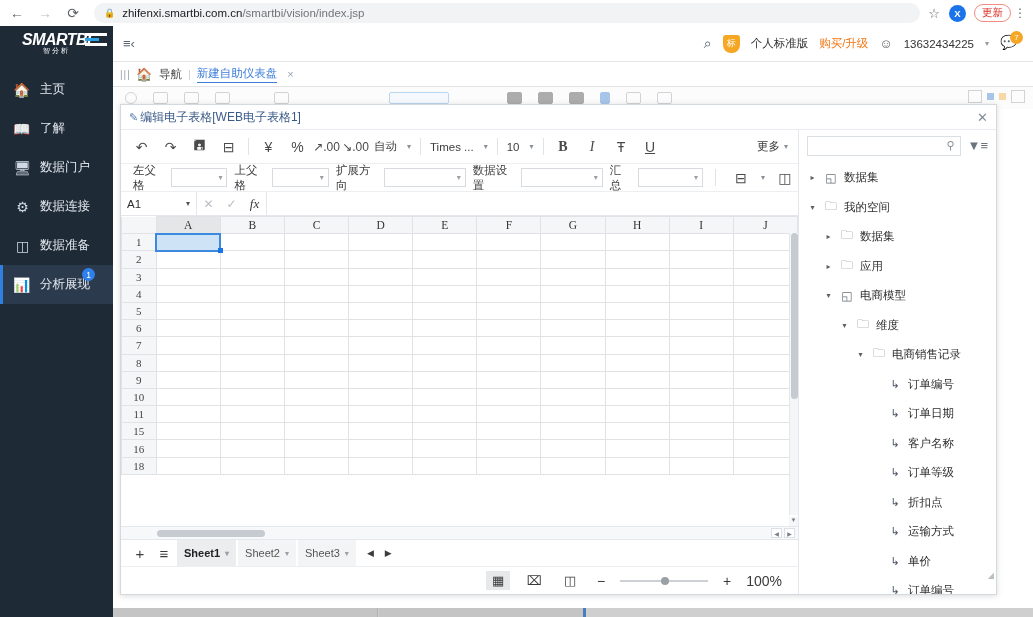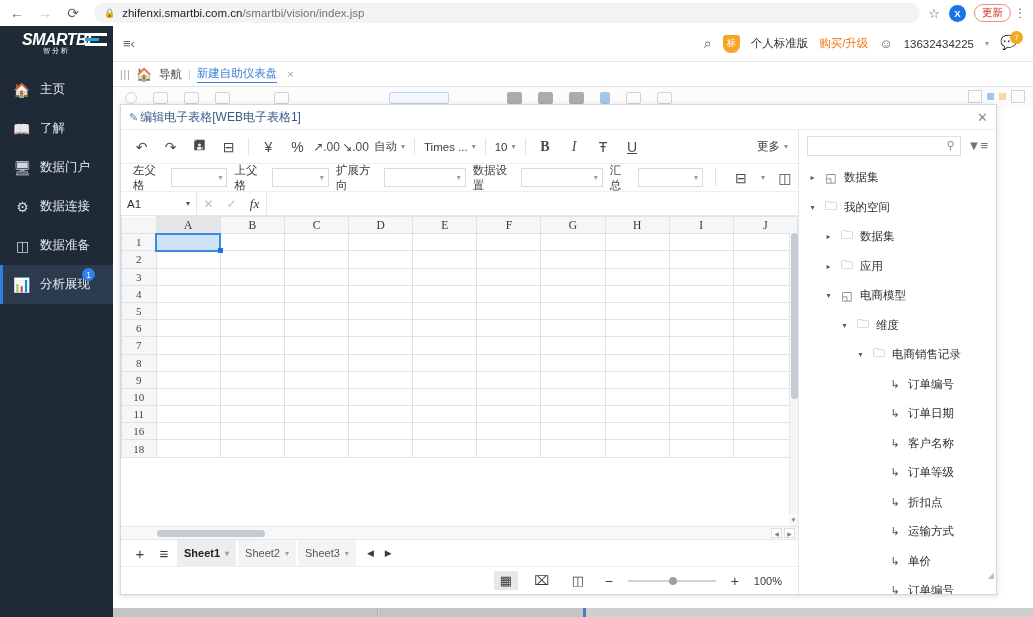"自动" .tb-drop { gap: 4px -> 10px }
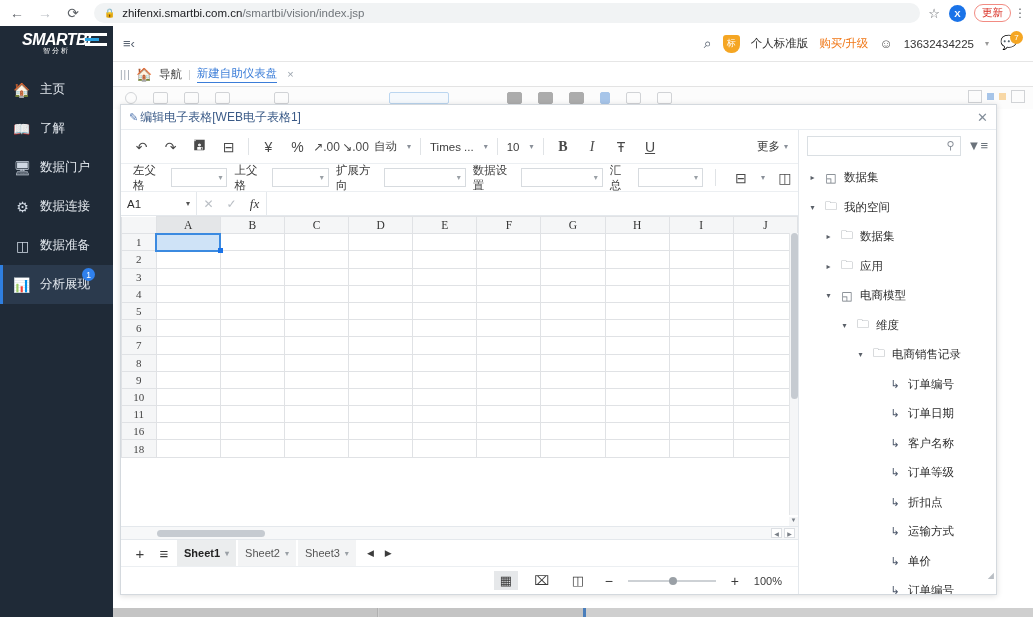"15" tr { html: none -> <tr> <td>15</td> <td></td> <td></td> <td></td> <td></td> <td></td> <td></td> <td></td> <td></td> <td></td> <td></td> </tr> }
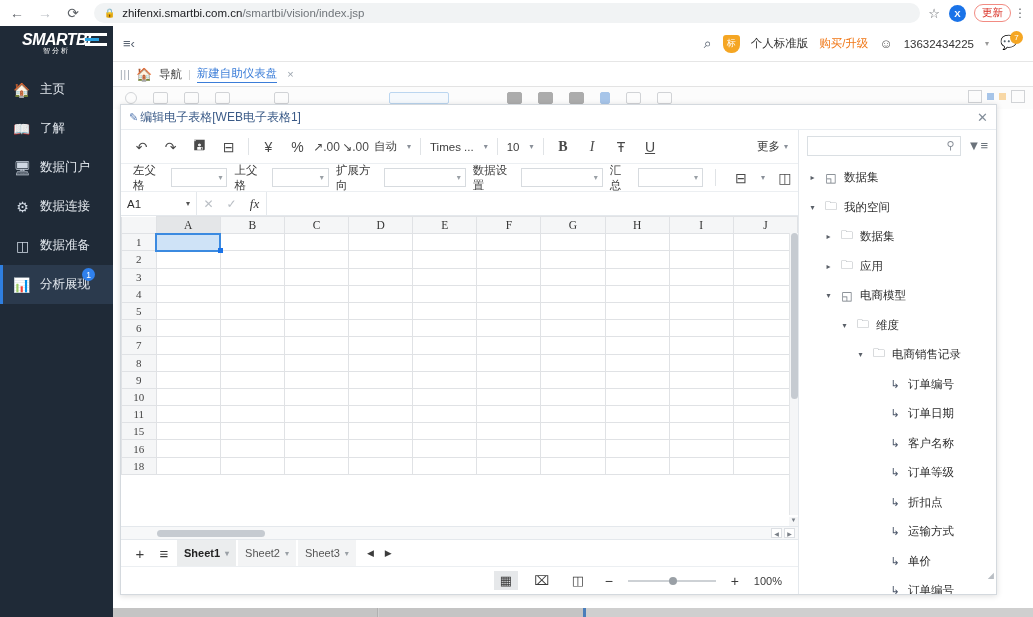"100%" .zoom-val { font-size: 11px -> 14px }
